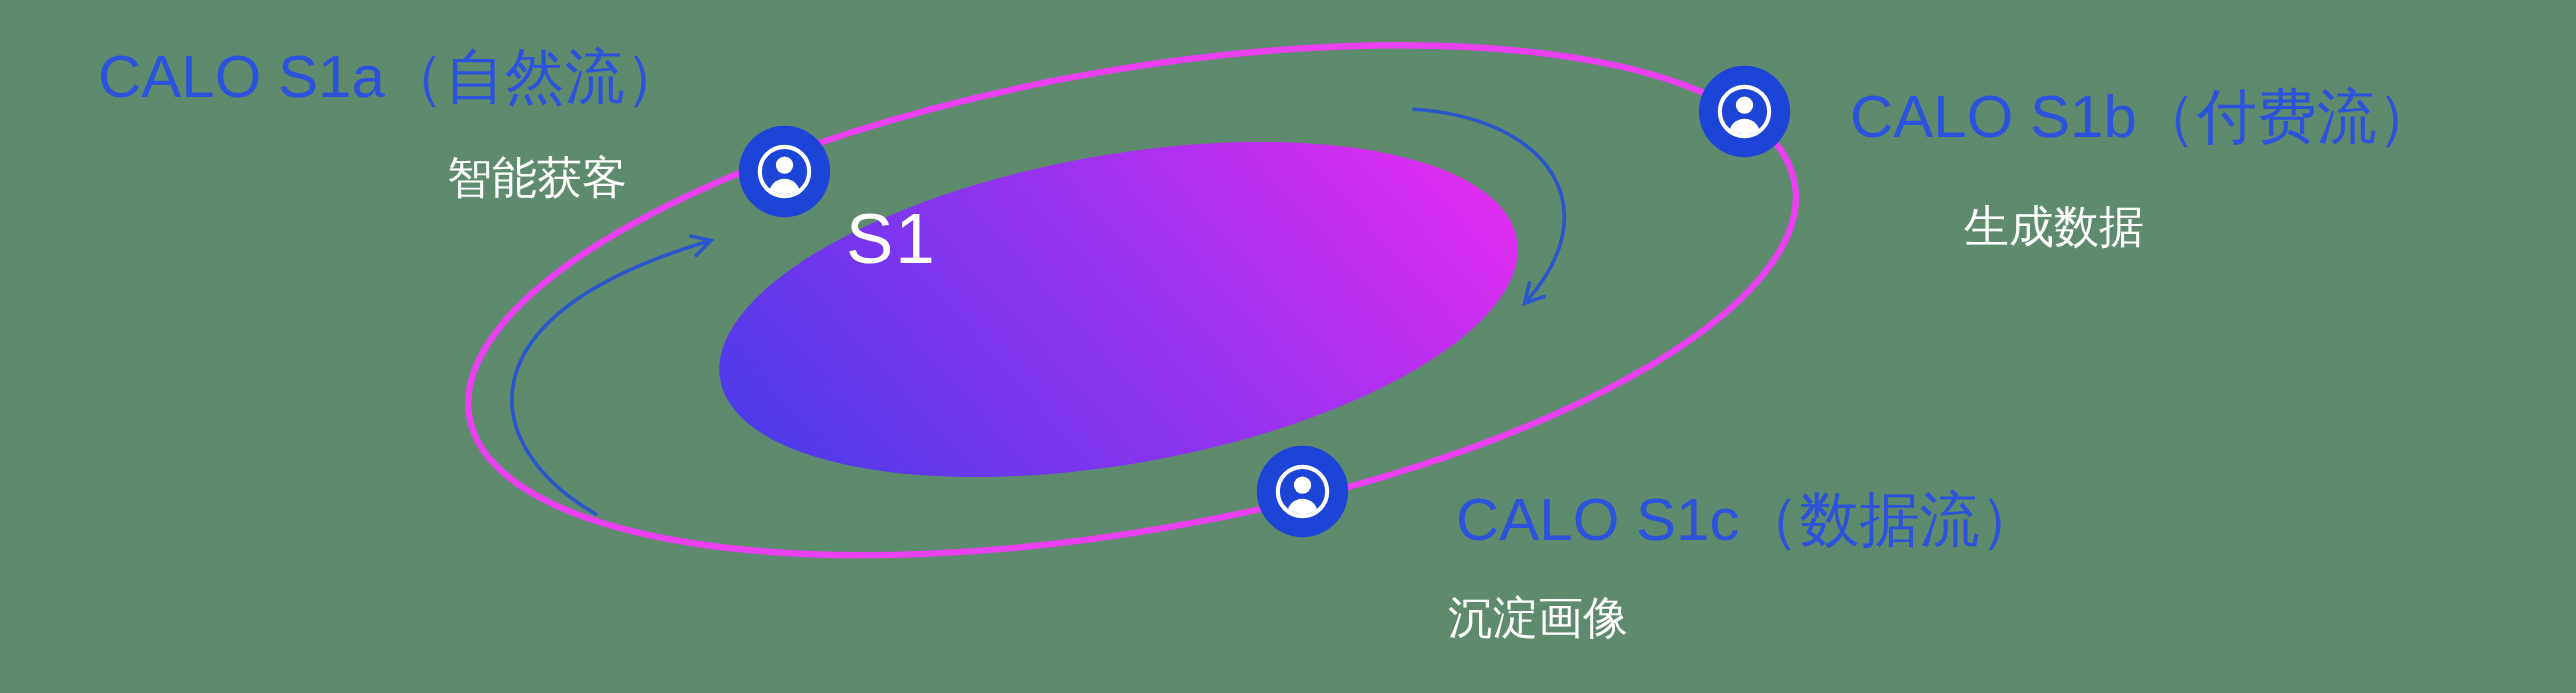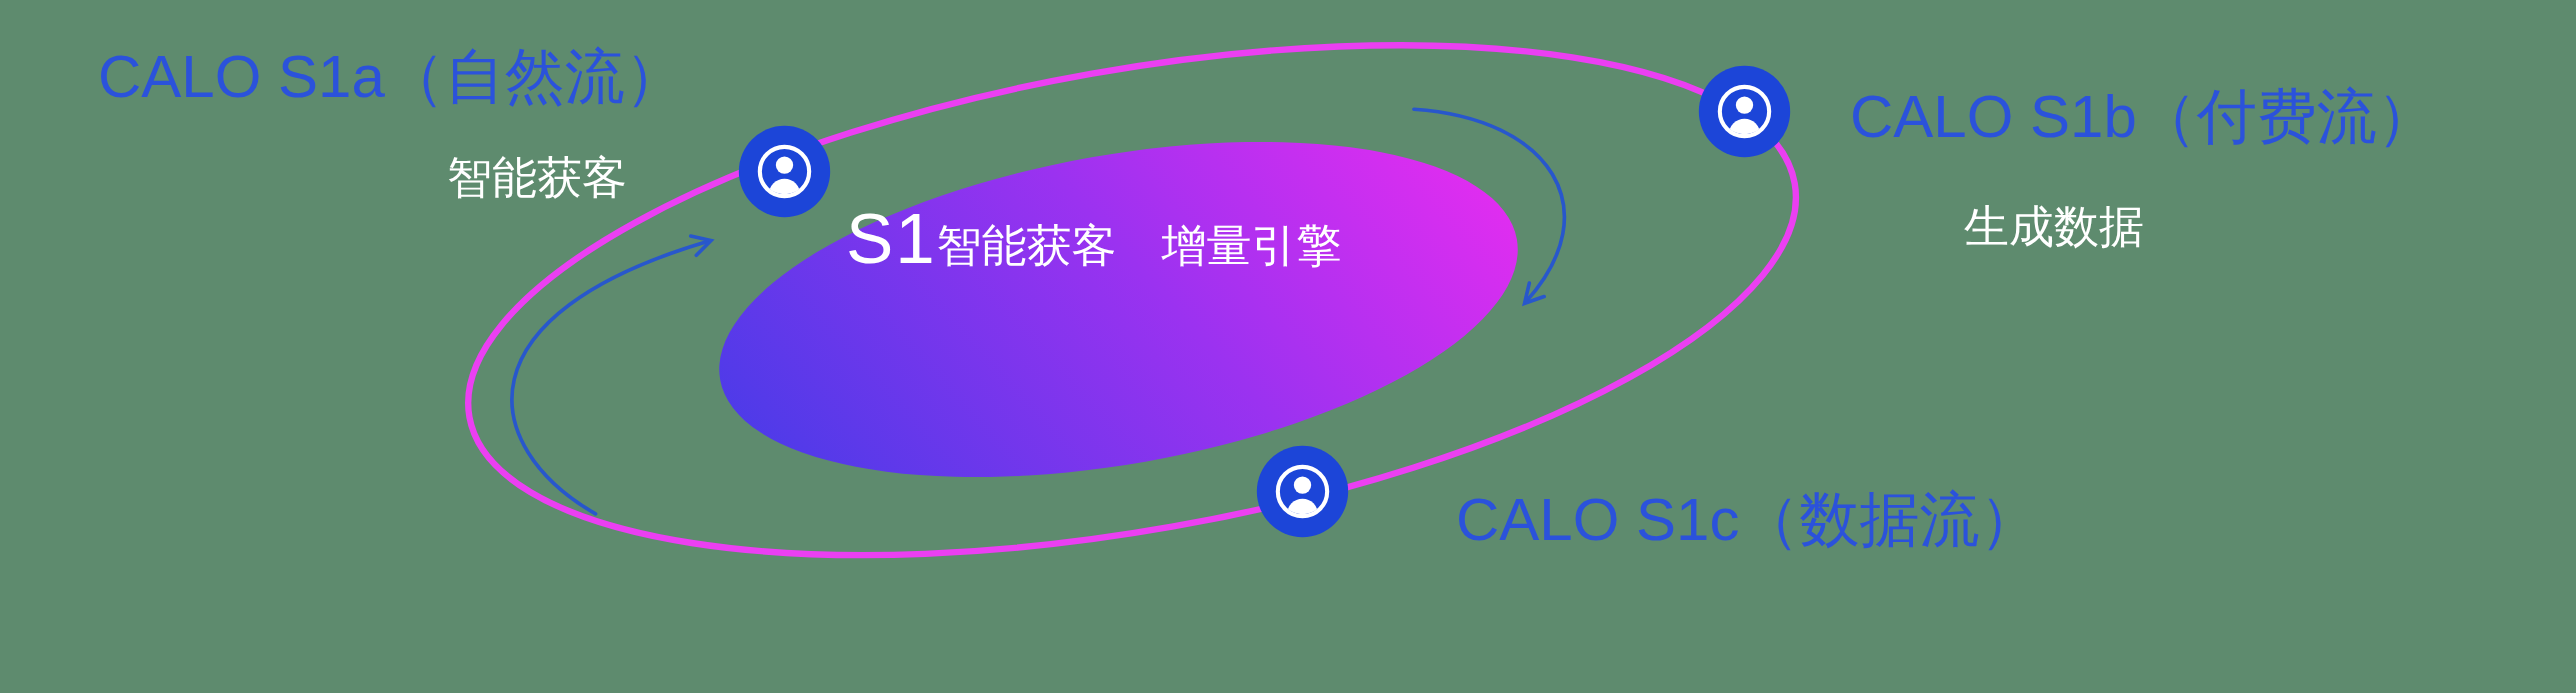"智能获客 增量引擎" div.core-subtitle { html: <div>智能获客 增量引擎</div> -> none }
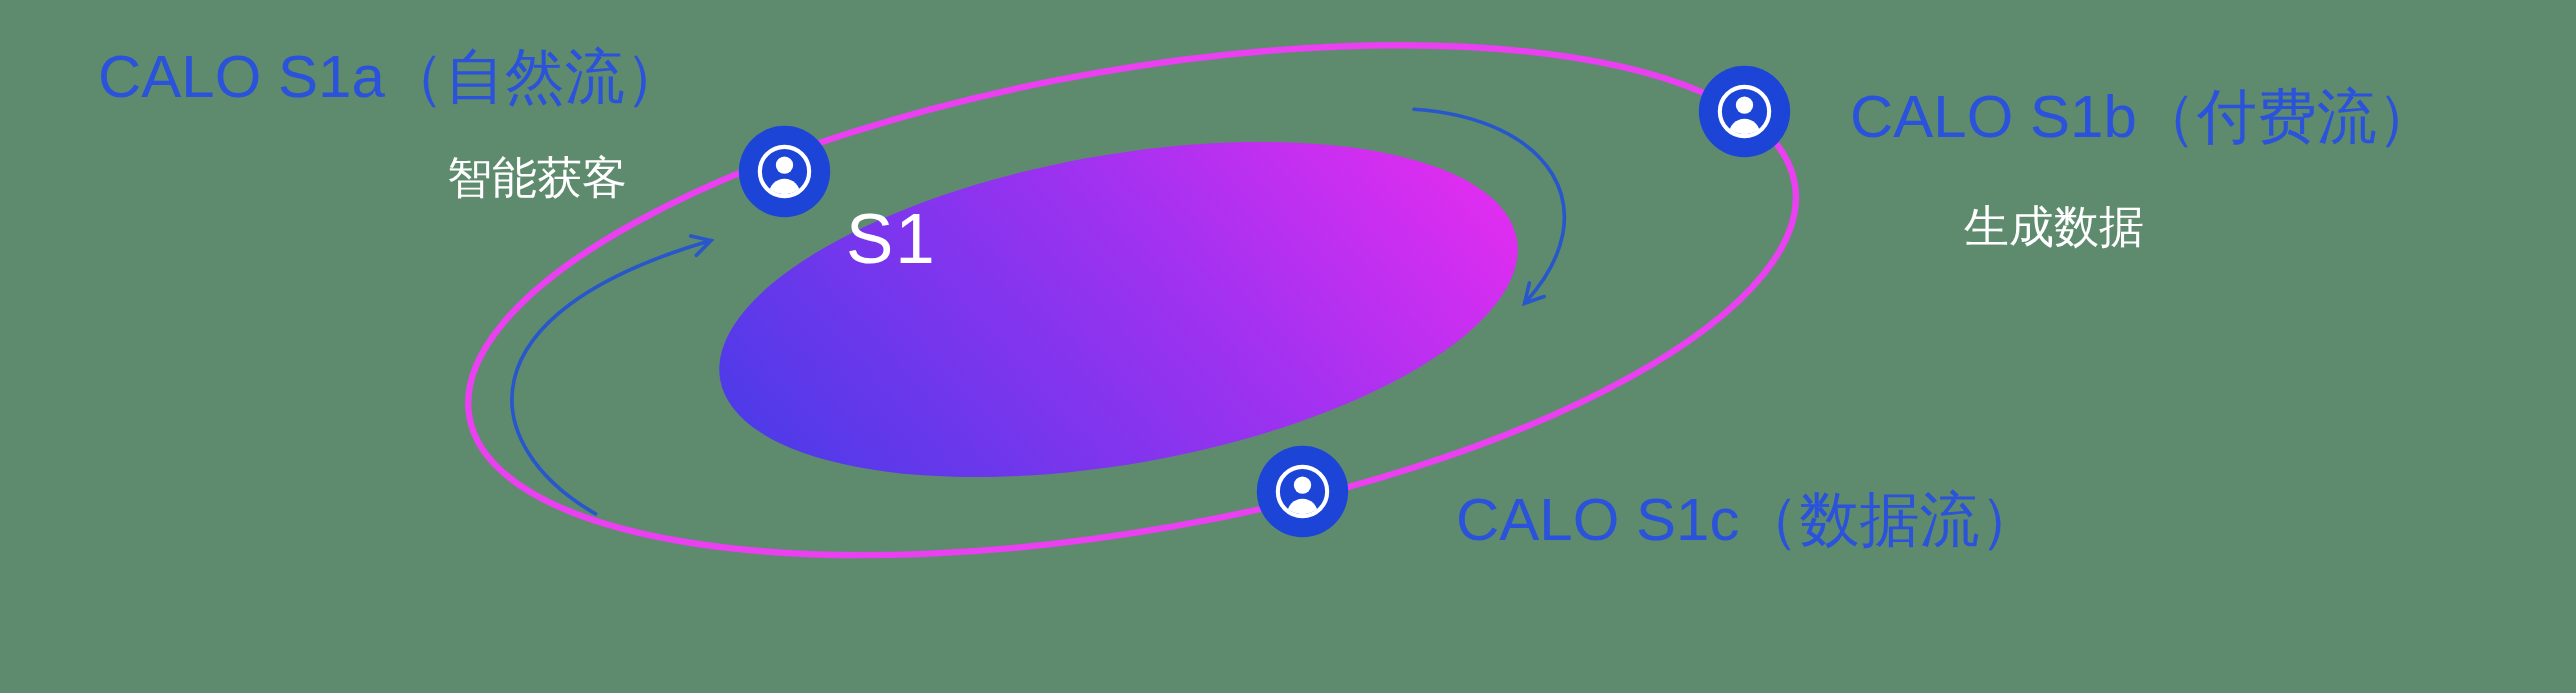"沉淀画像" div.label-sub { html: none -> <div>沉淀画像</div> }
